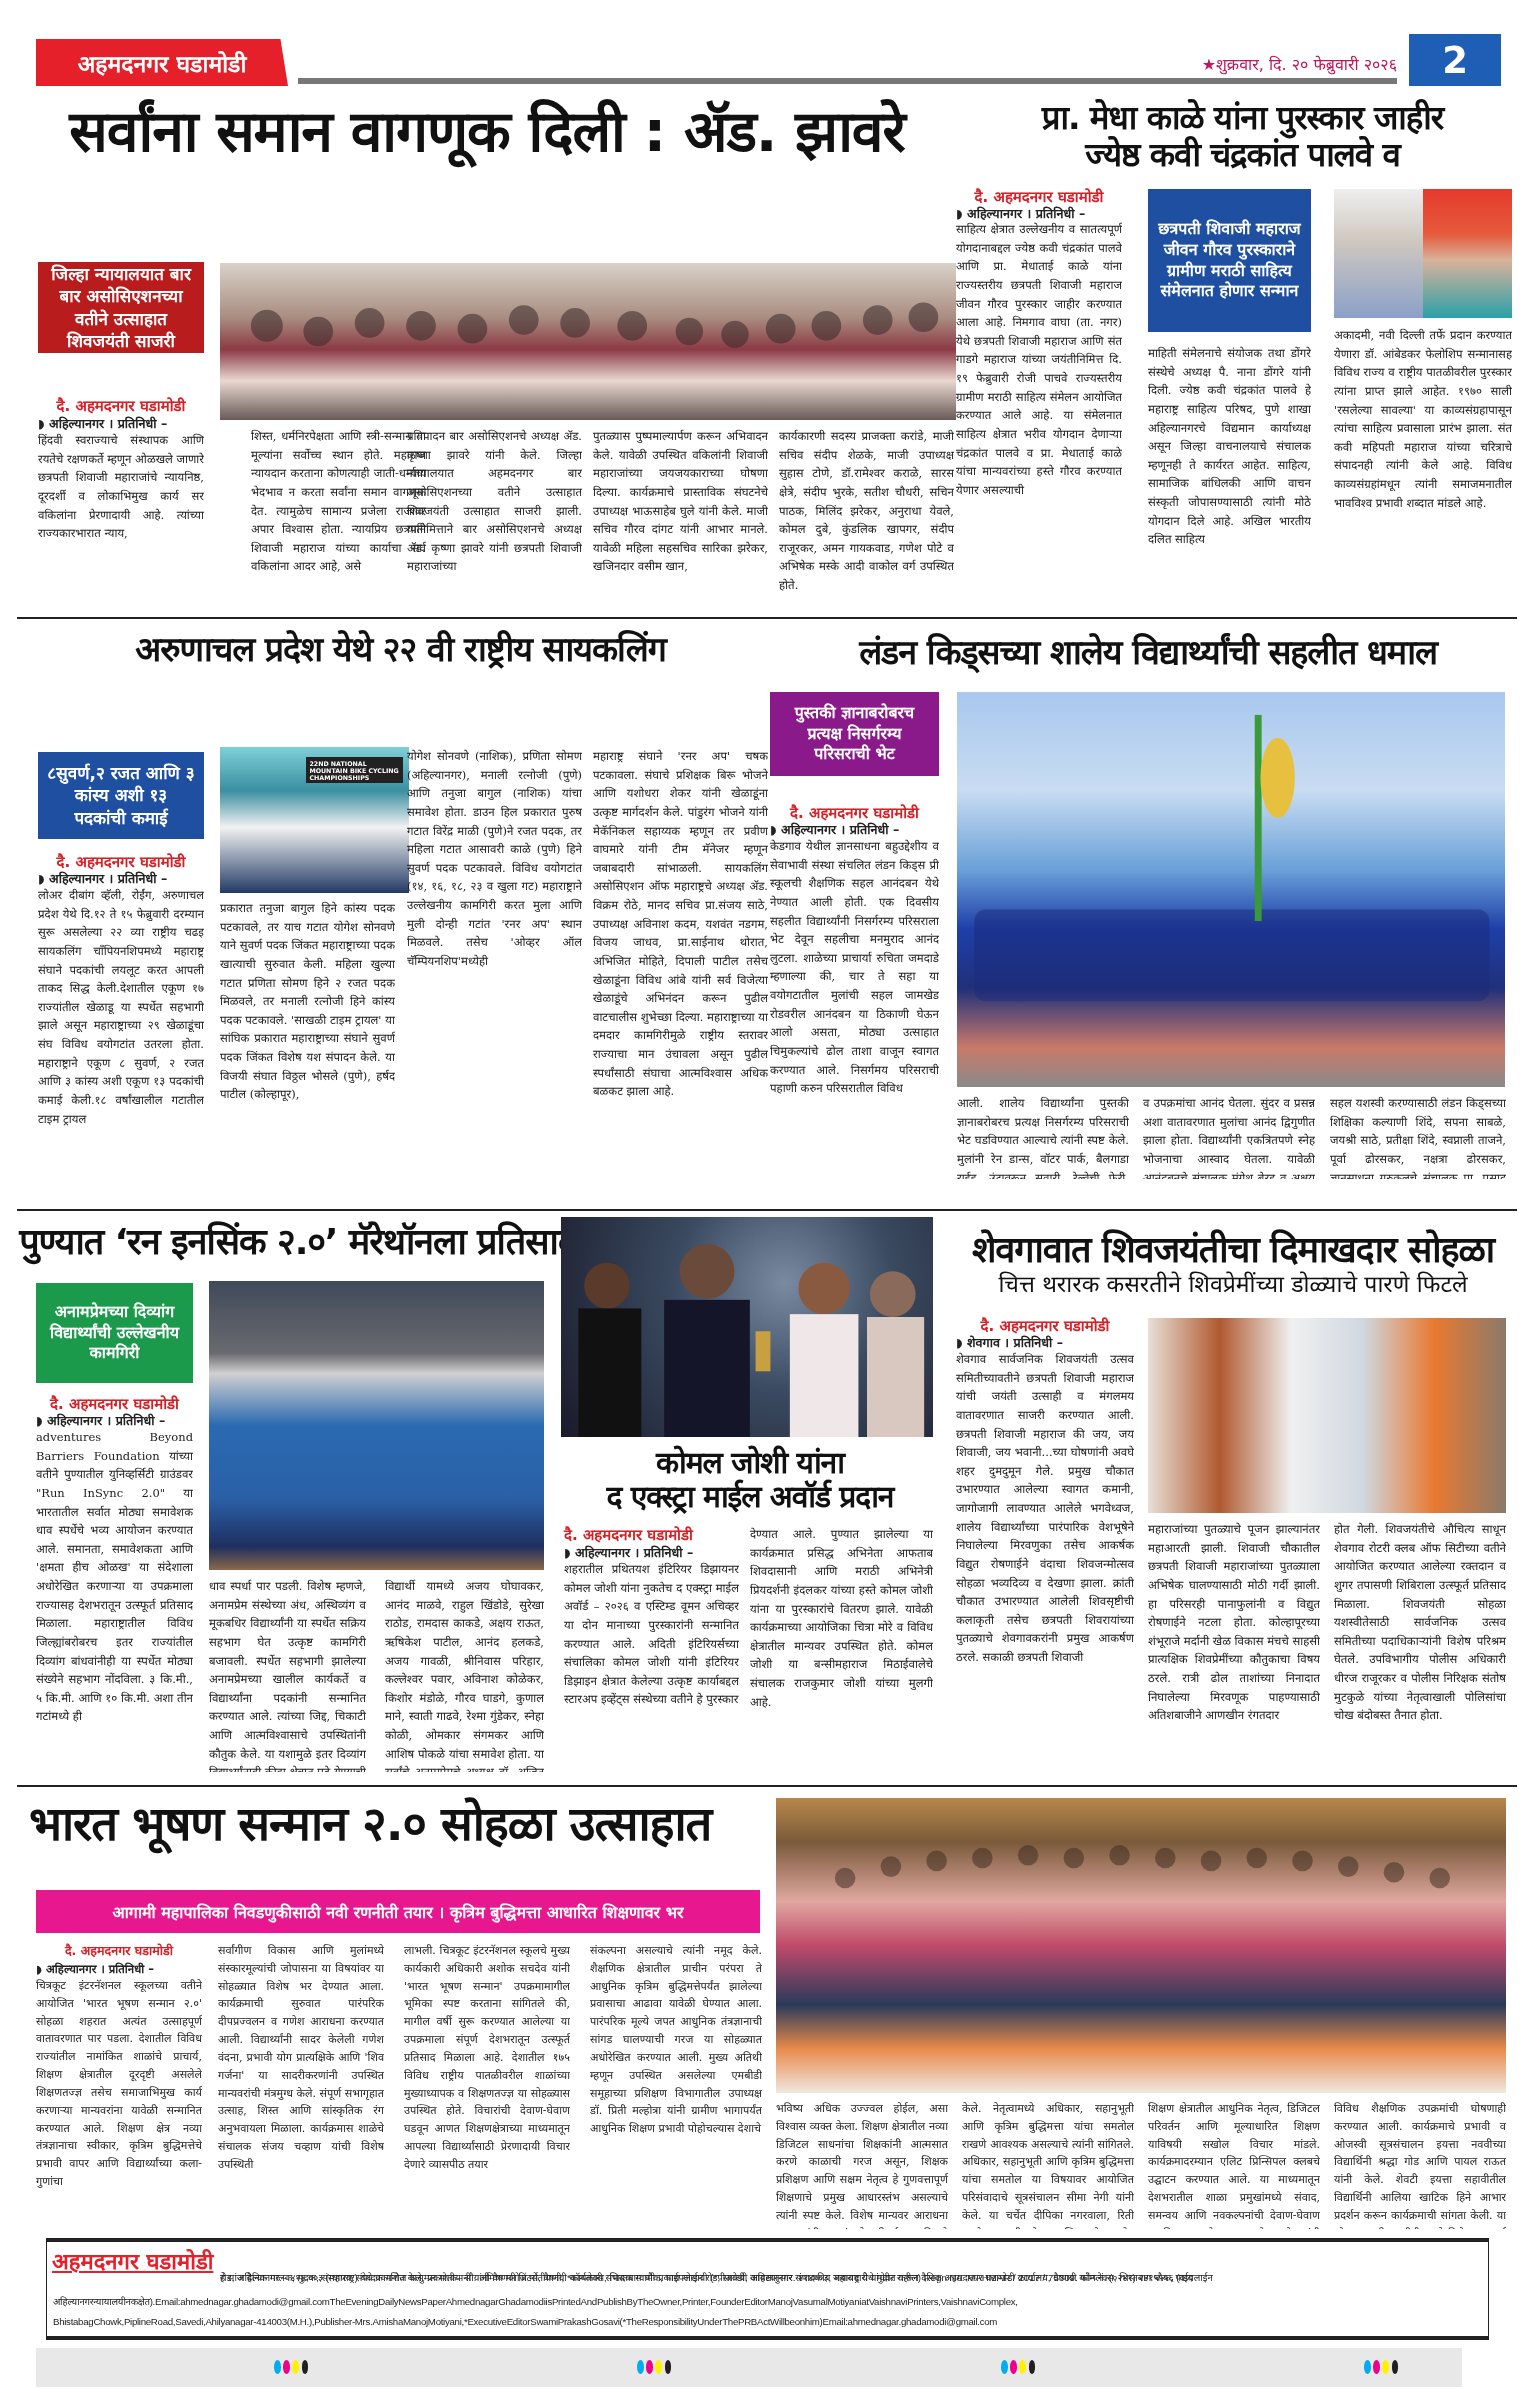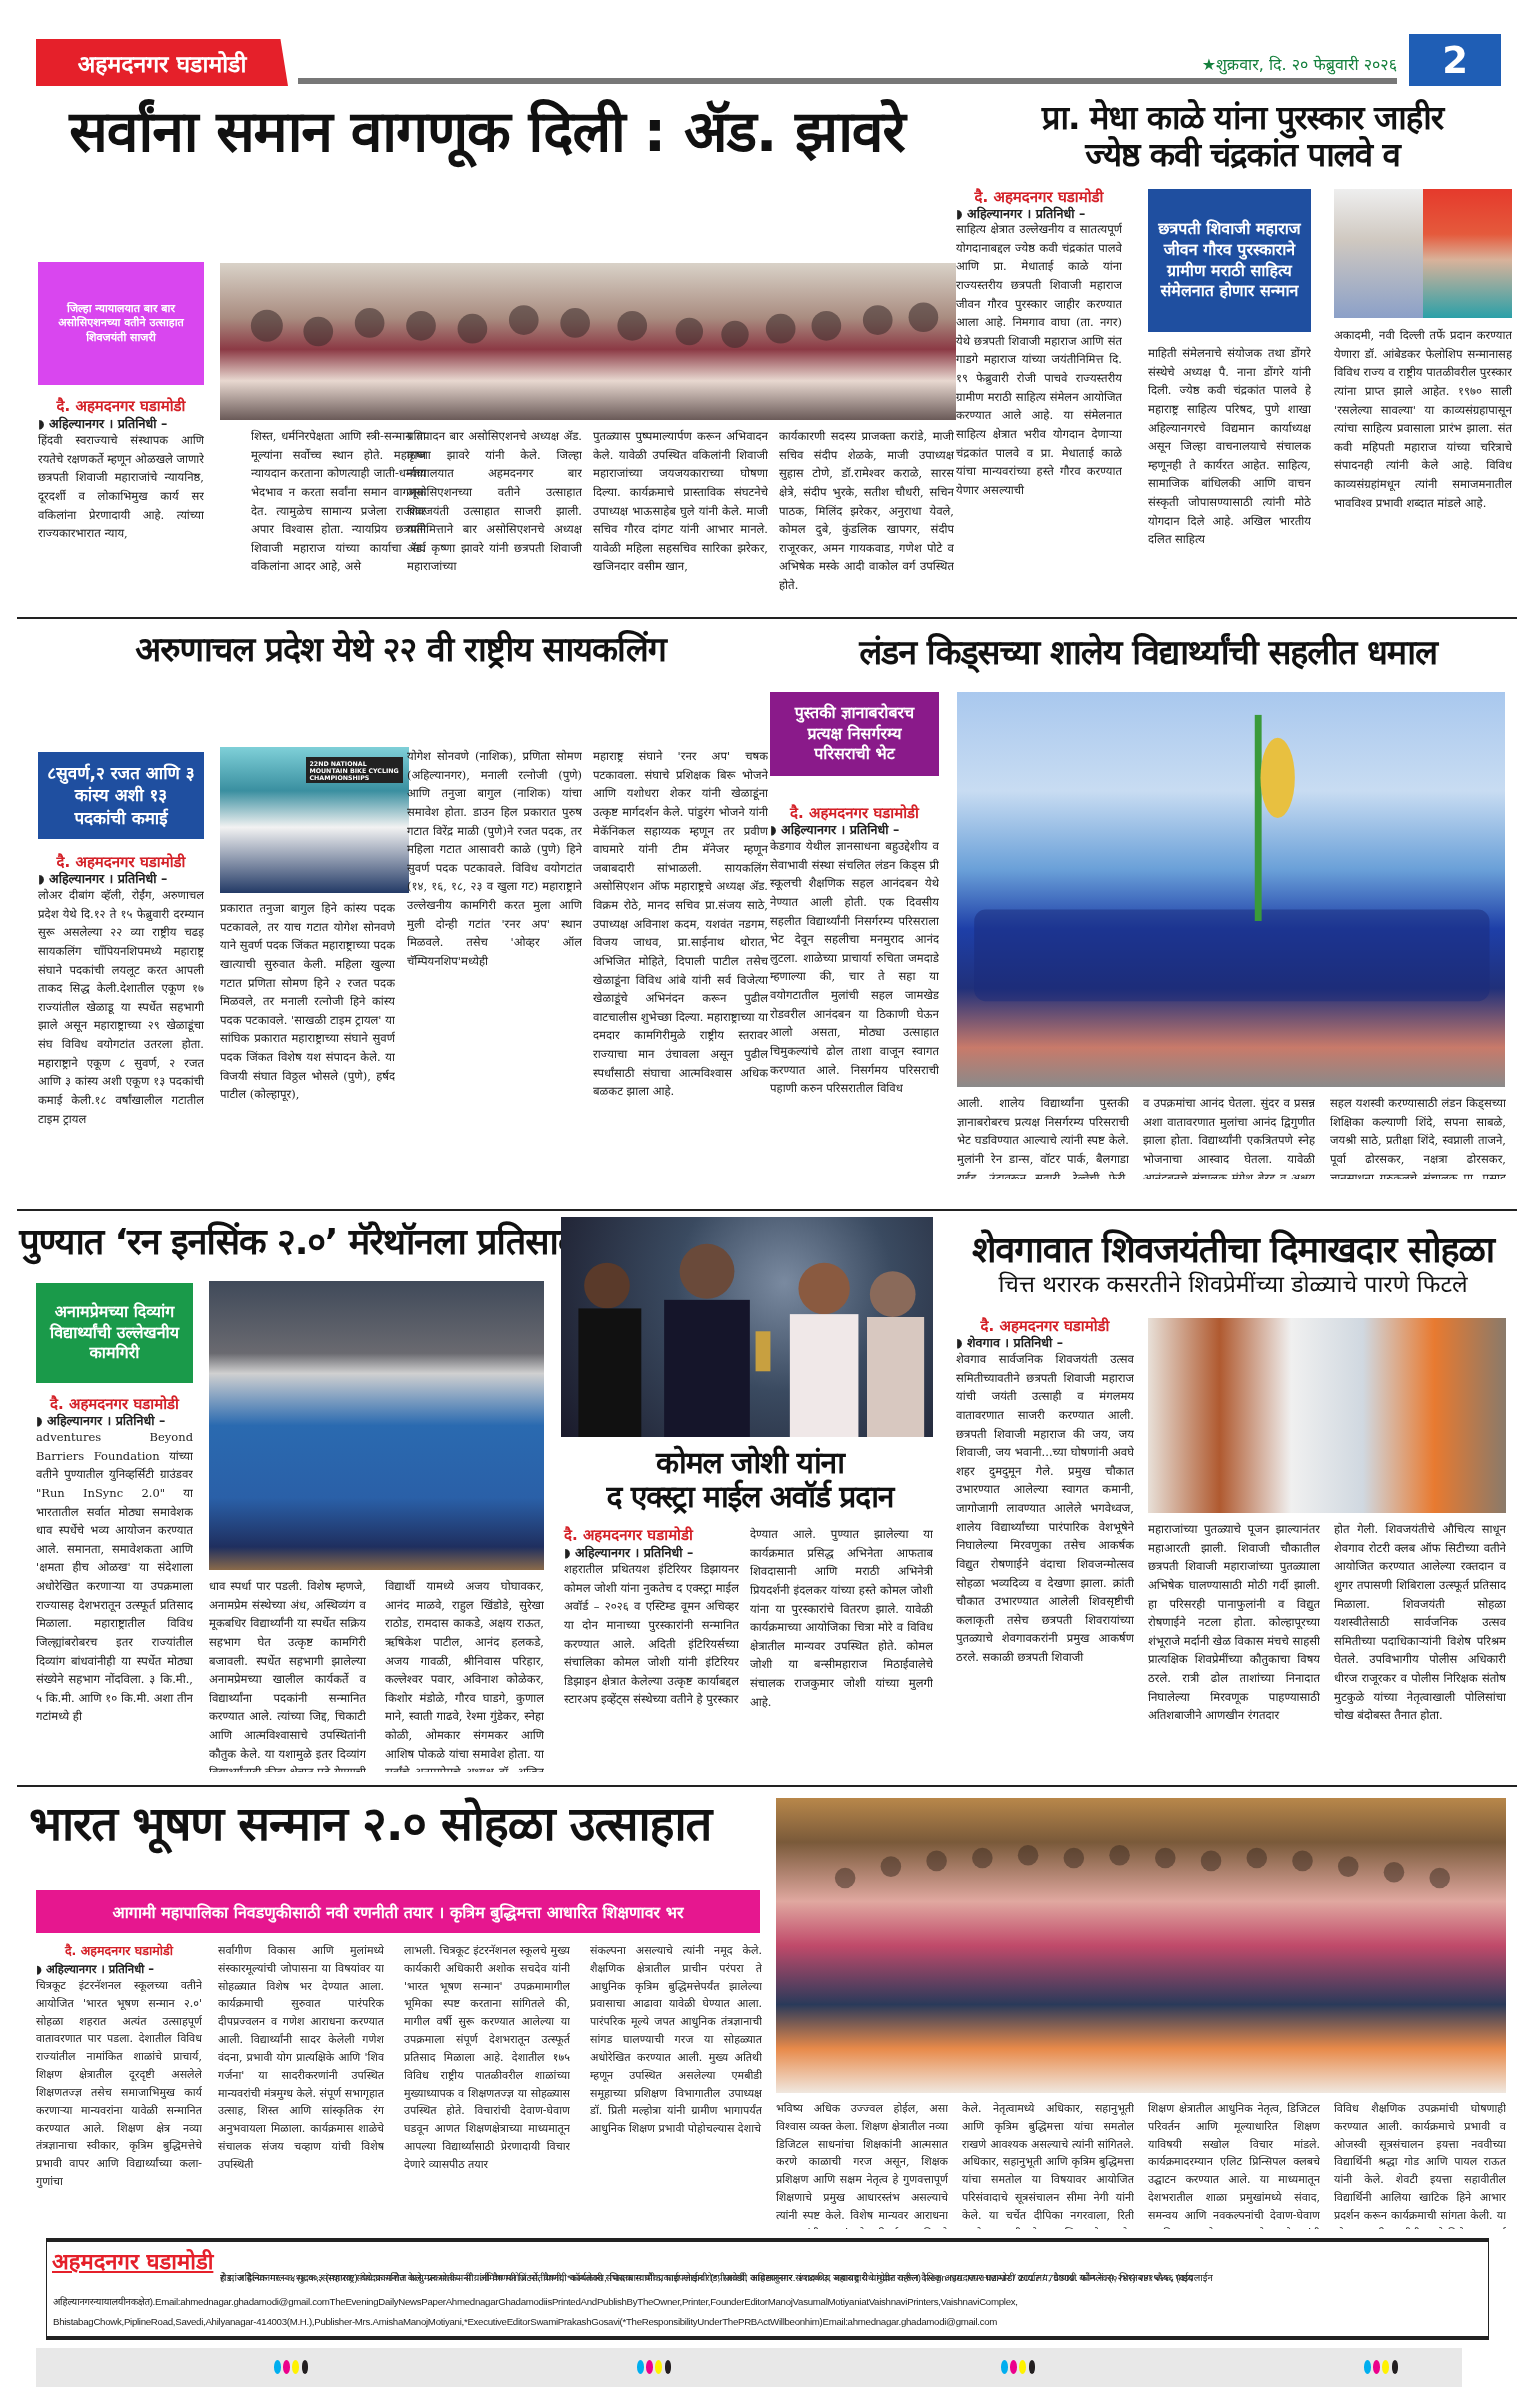"★शुक्रवार, दि. २० फेब्रुवारी २०२६" .date { color: #15803d -> #be185d }
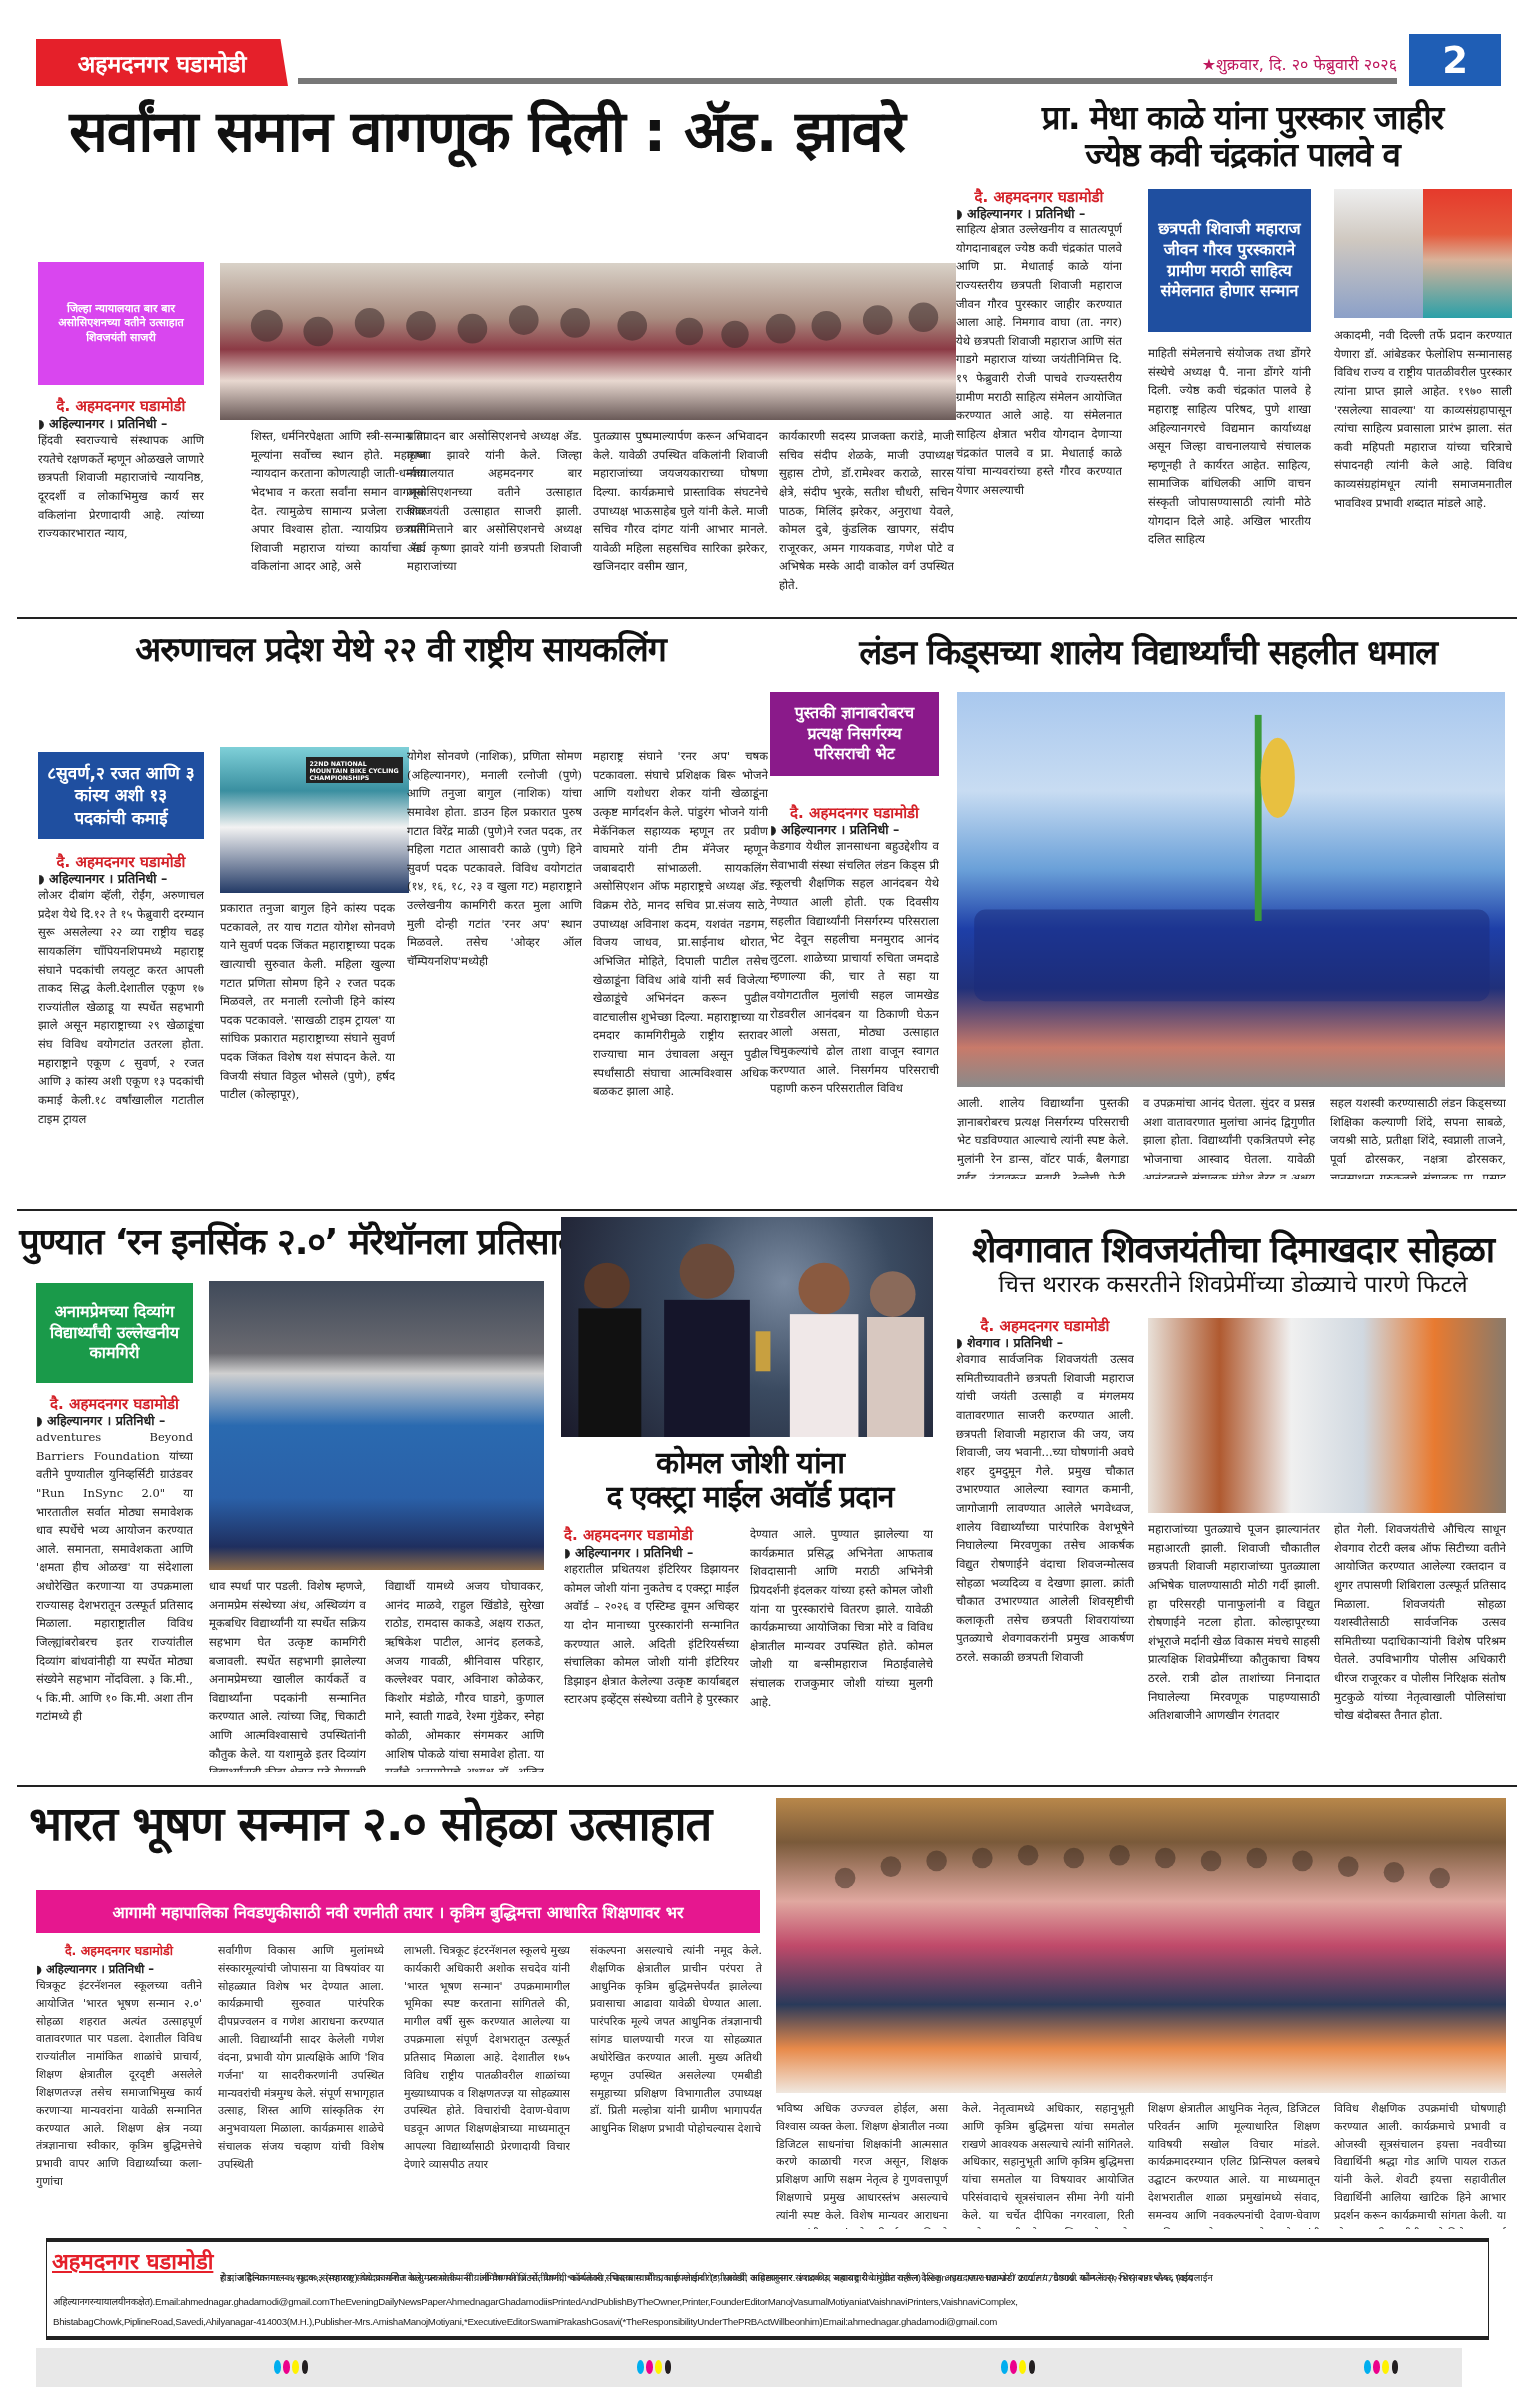"जिल्हा न्यायालयात बार बार असोसिएशनच्या" div.abs { background: #d946ef -> #b91c1c; font-size: 11px -> 17px; height: 123px -> 91px }
